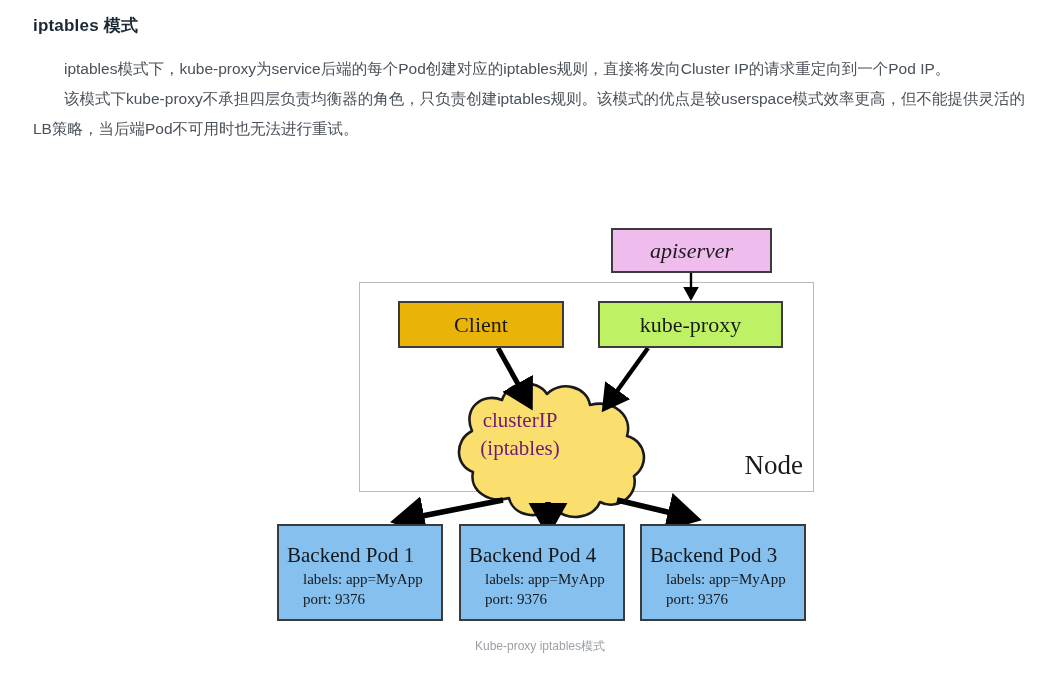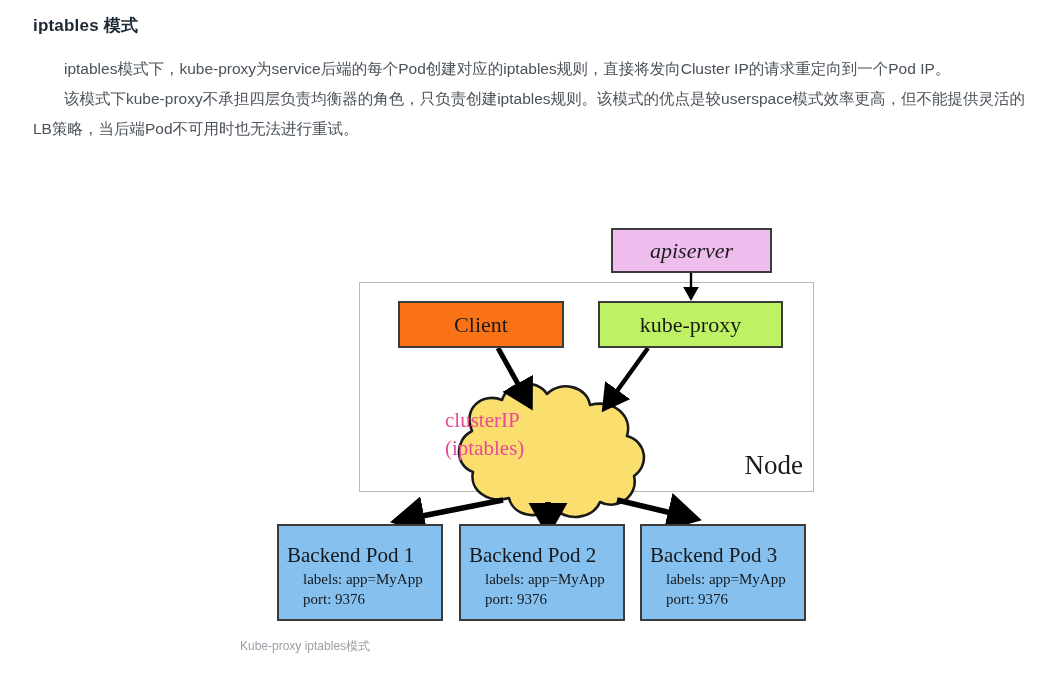"Client" .box-client { background: #f97316 -> #eab308 }
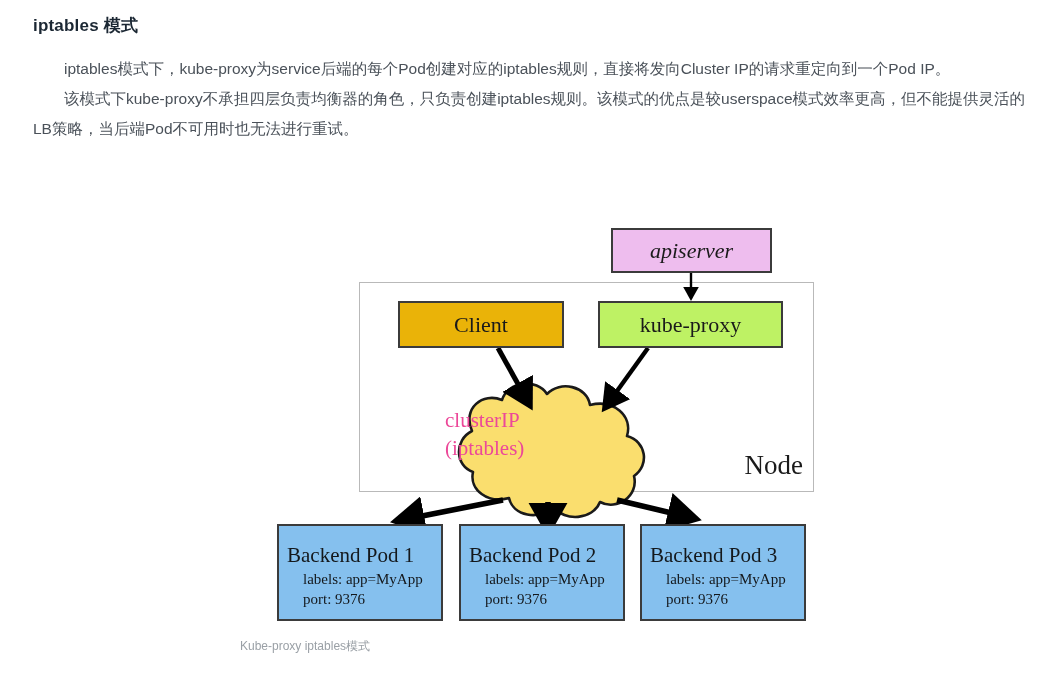"clusterIP" .cloud-label { color: #ec4899 -> #701a75; text-align: none -> center }
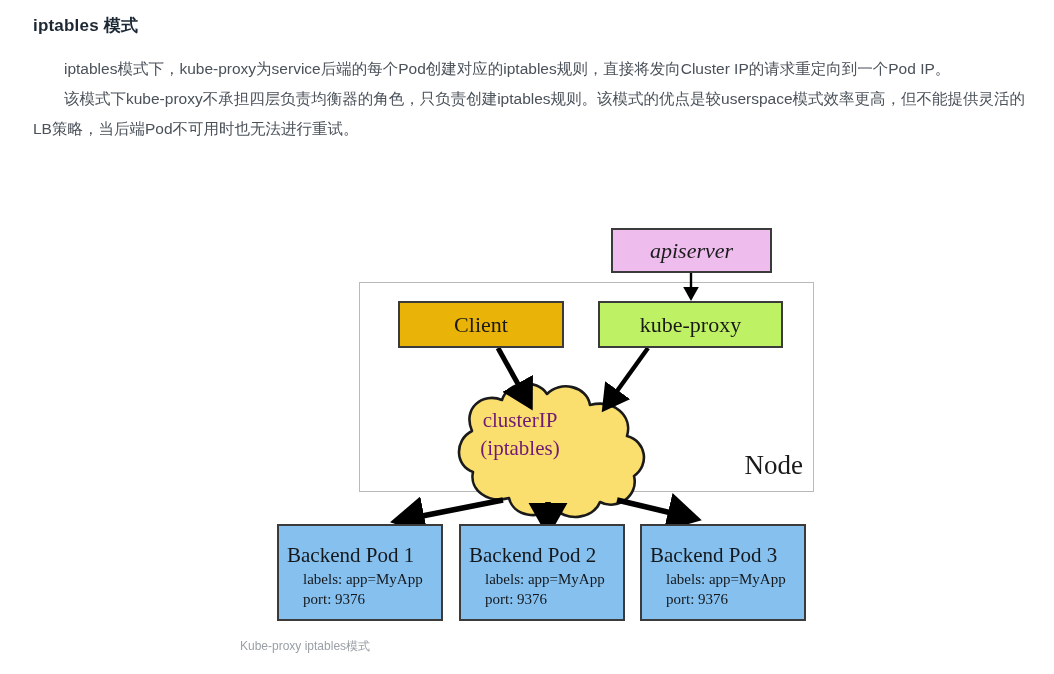"Backend Pod 2" div.pod-title { text: 2 -> 4 }
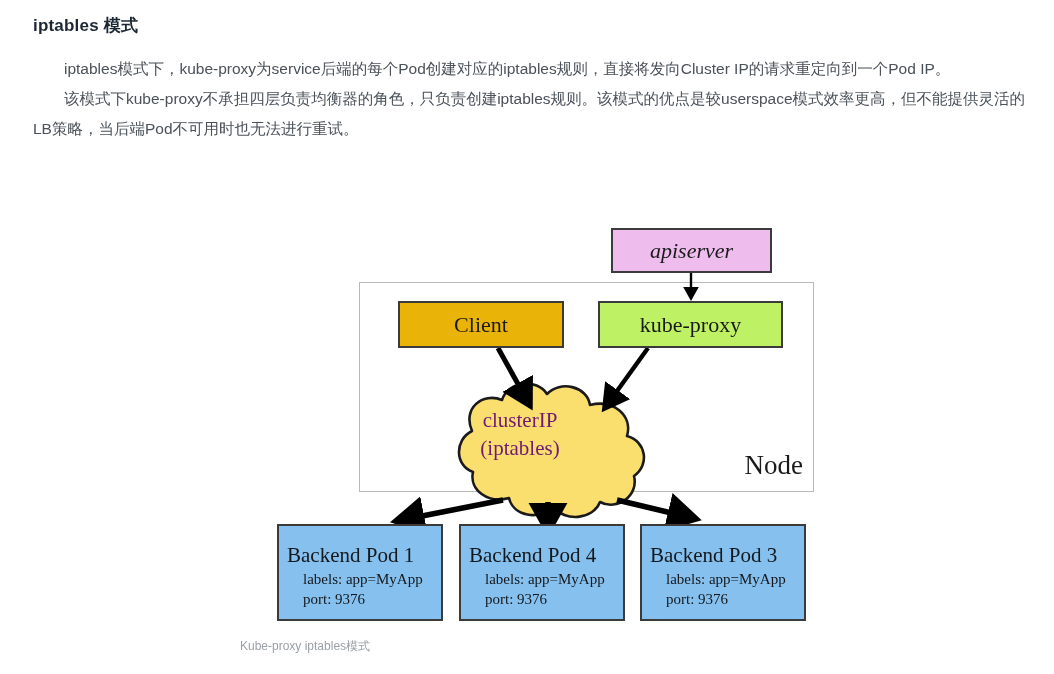"Kube-proxy iptables模式" .caption { text-align: none -> center }
